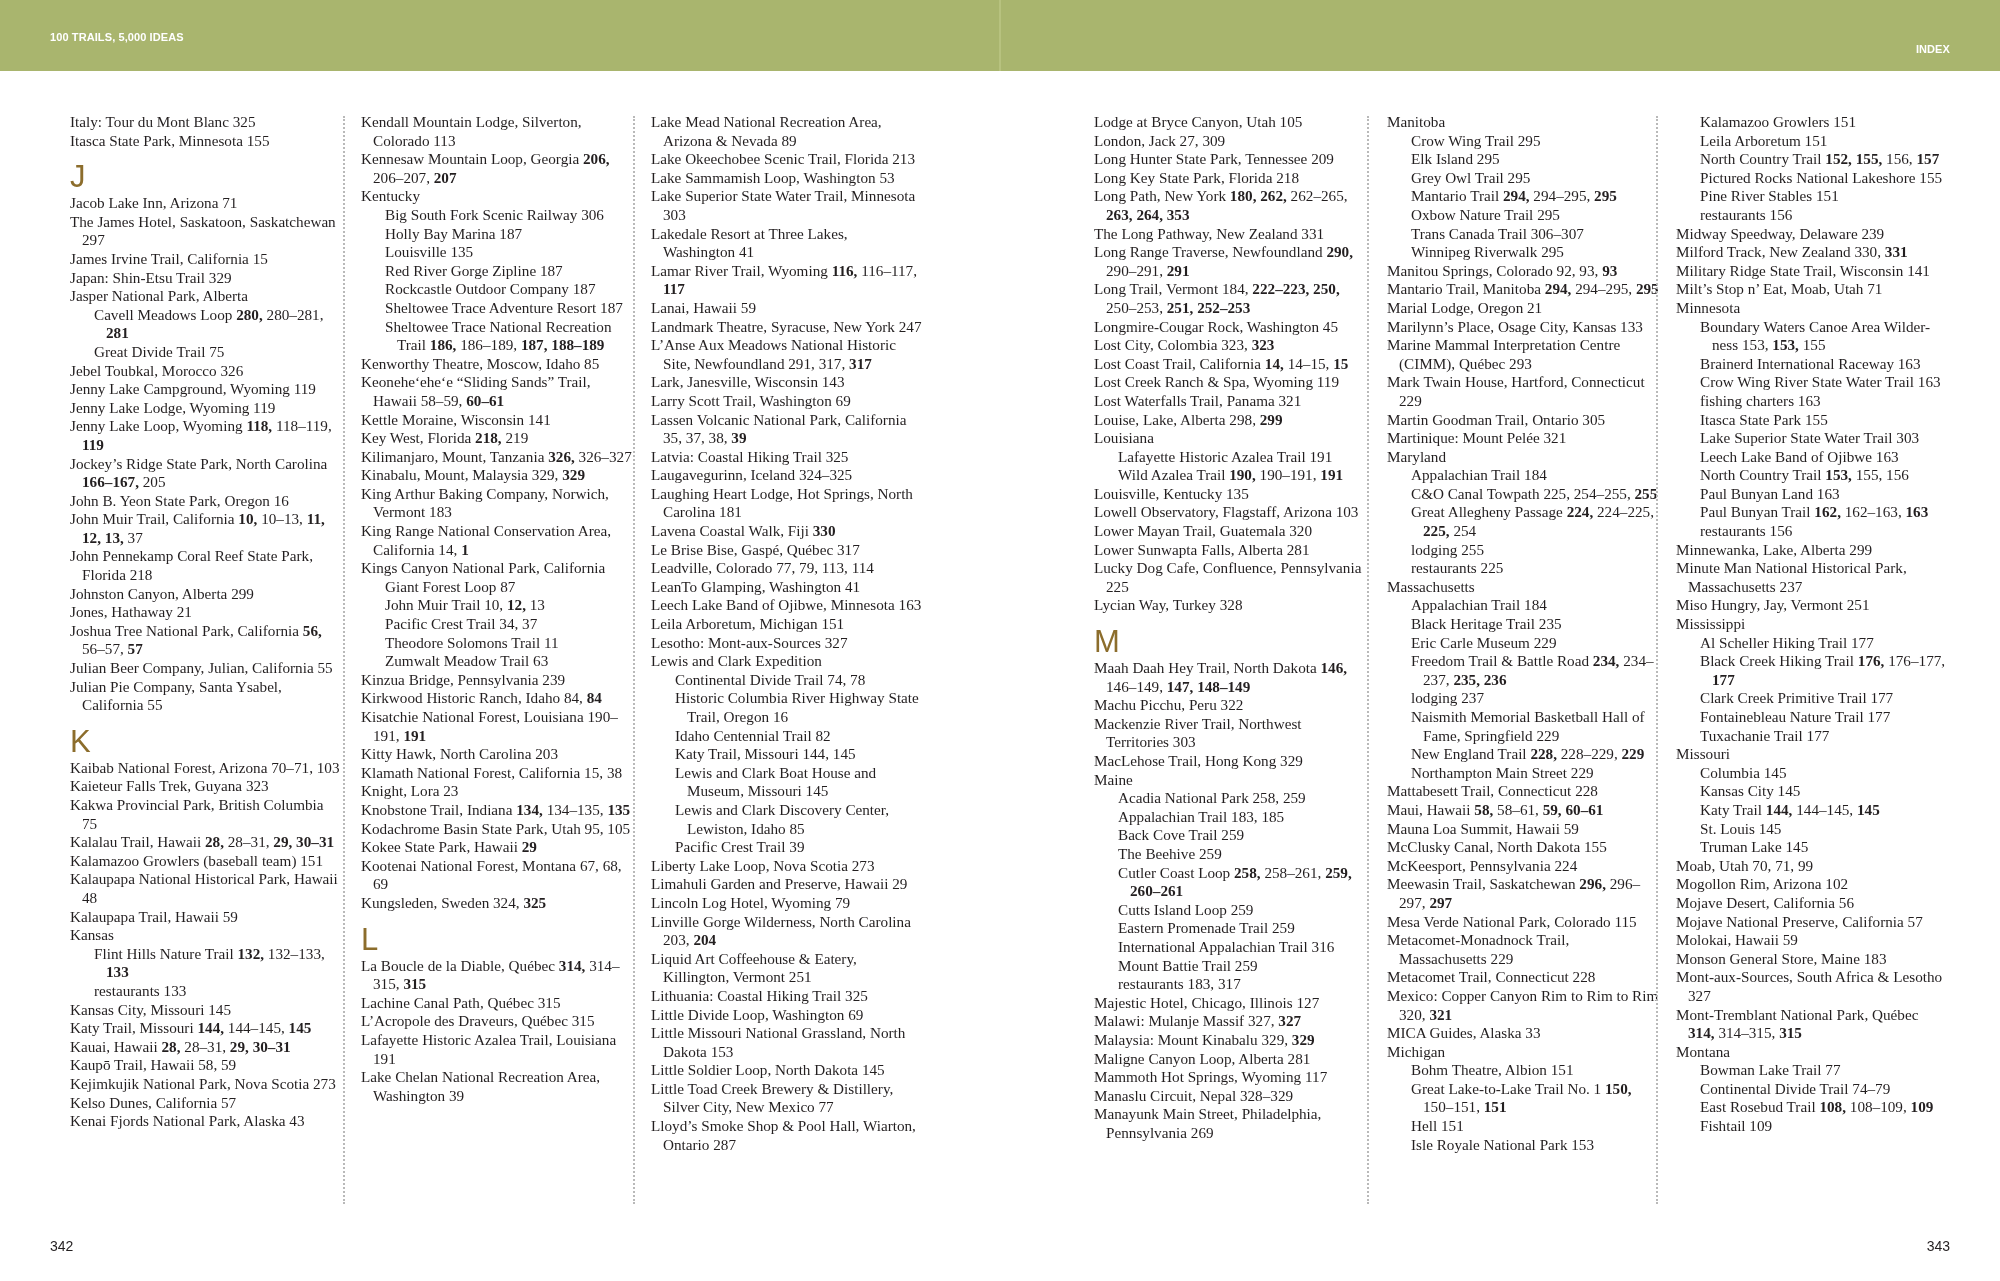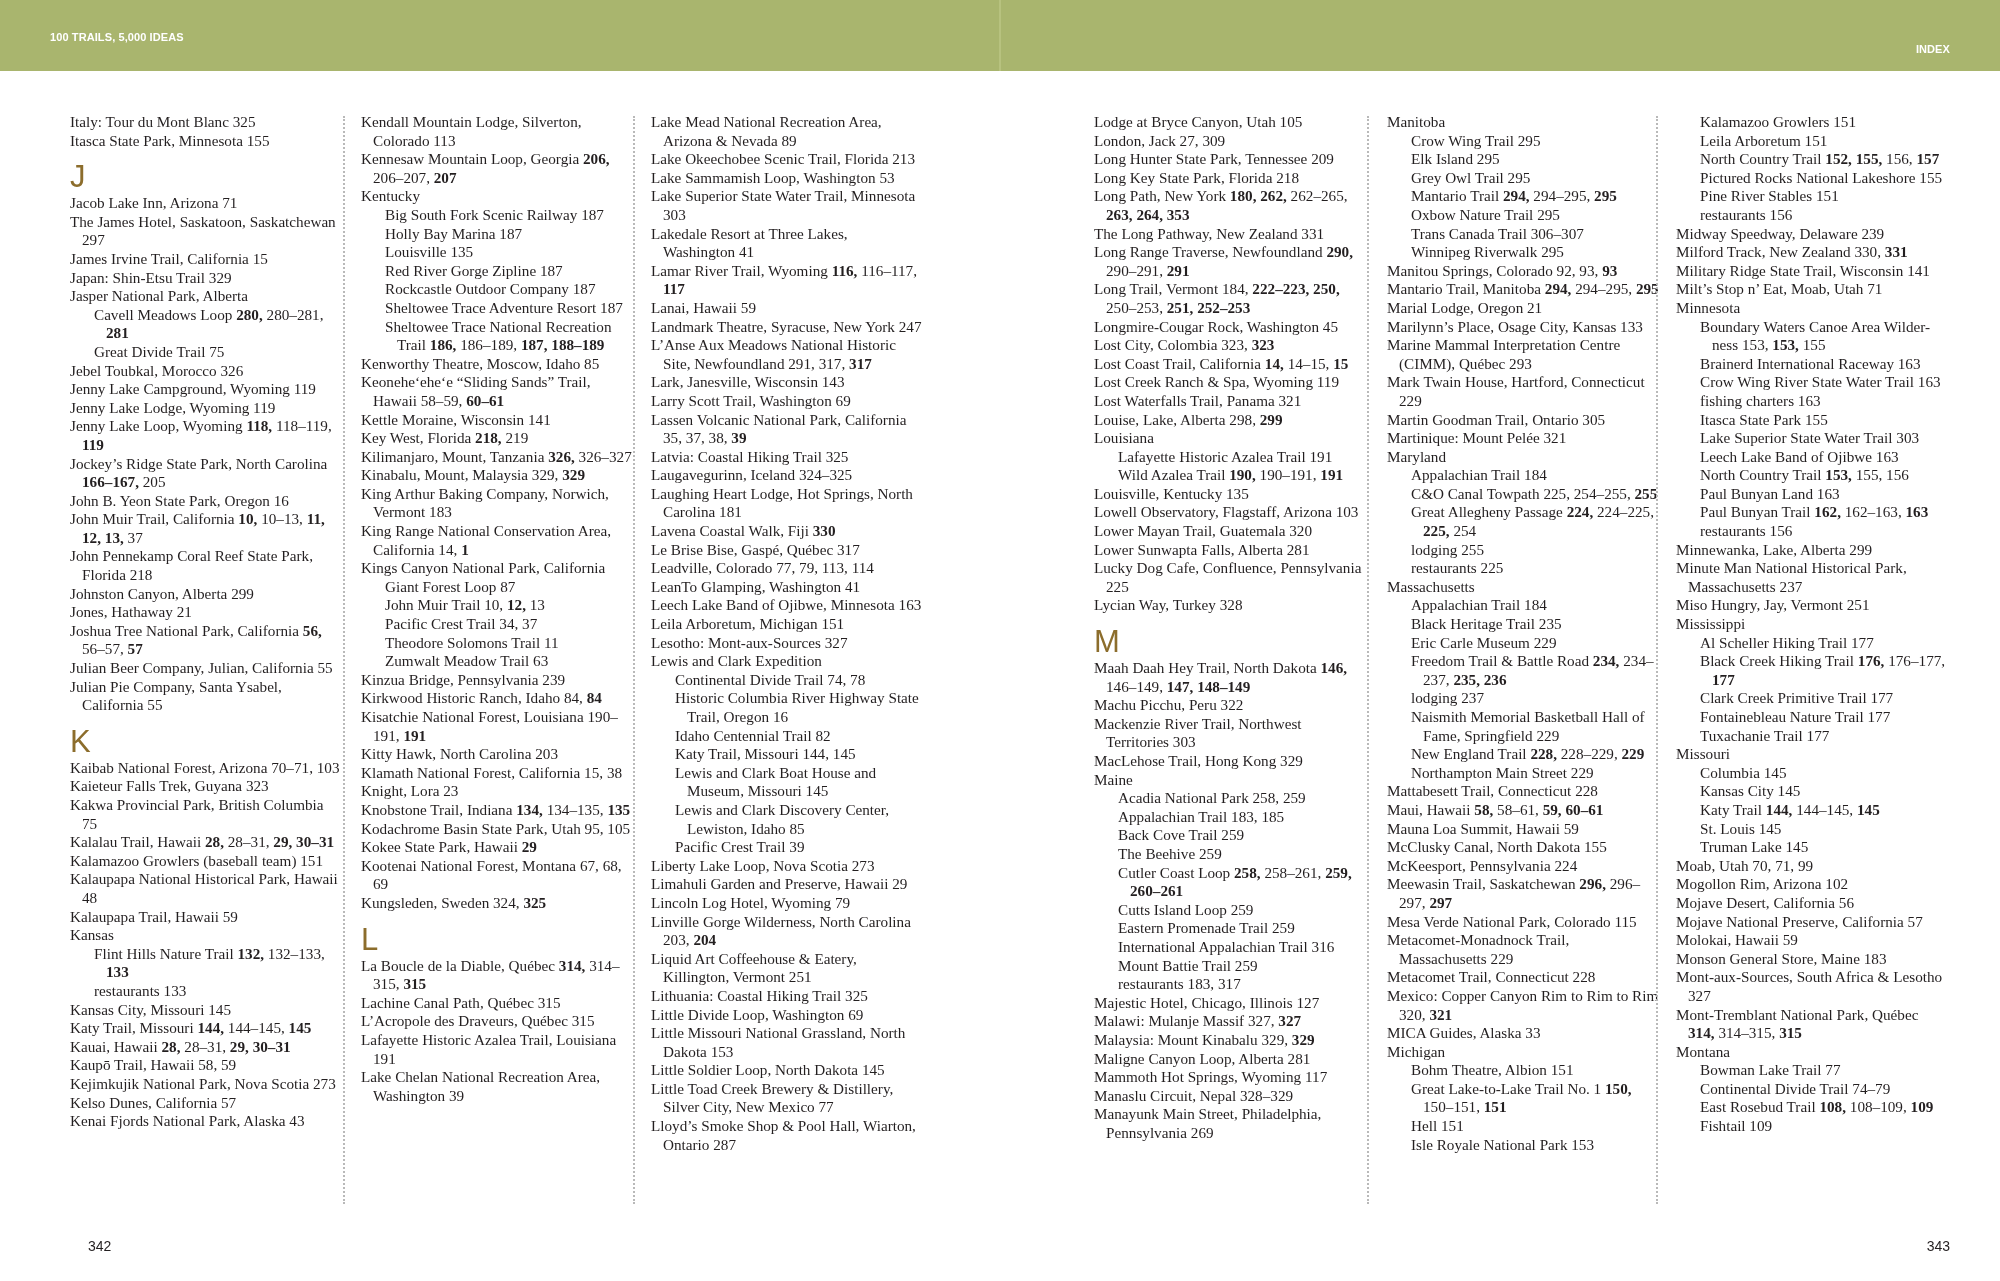"Big South Fork Scenic Railway" div.entry { text: 187 -> 306 }
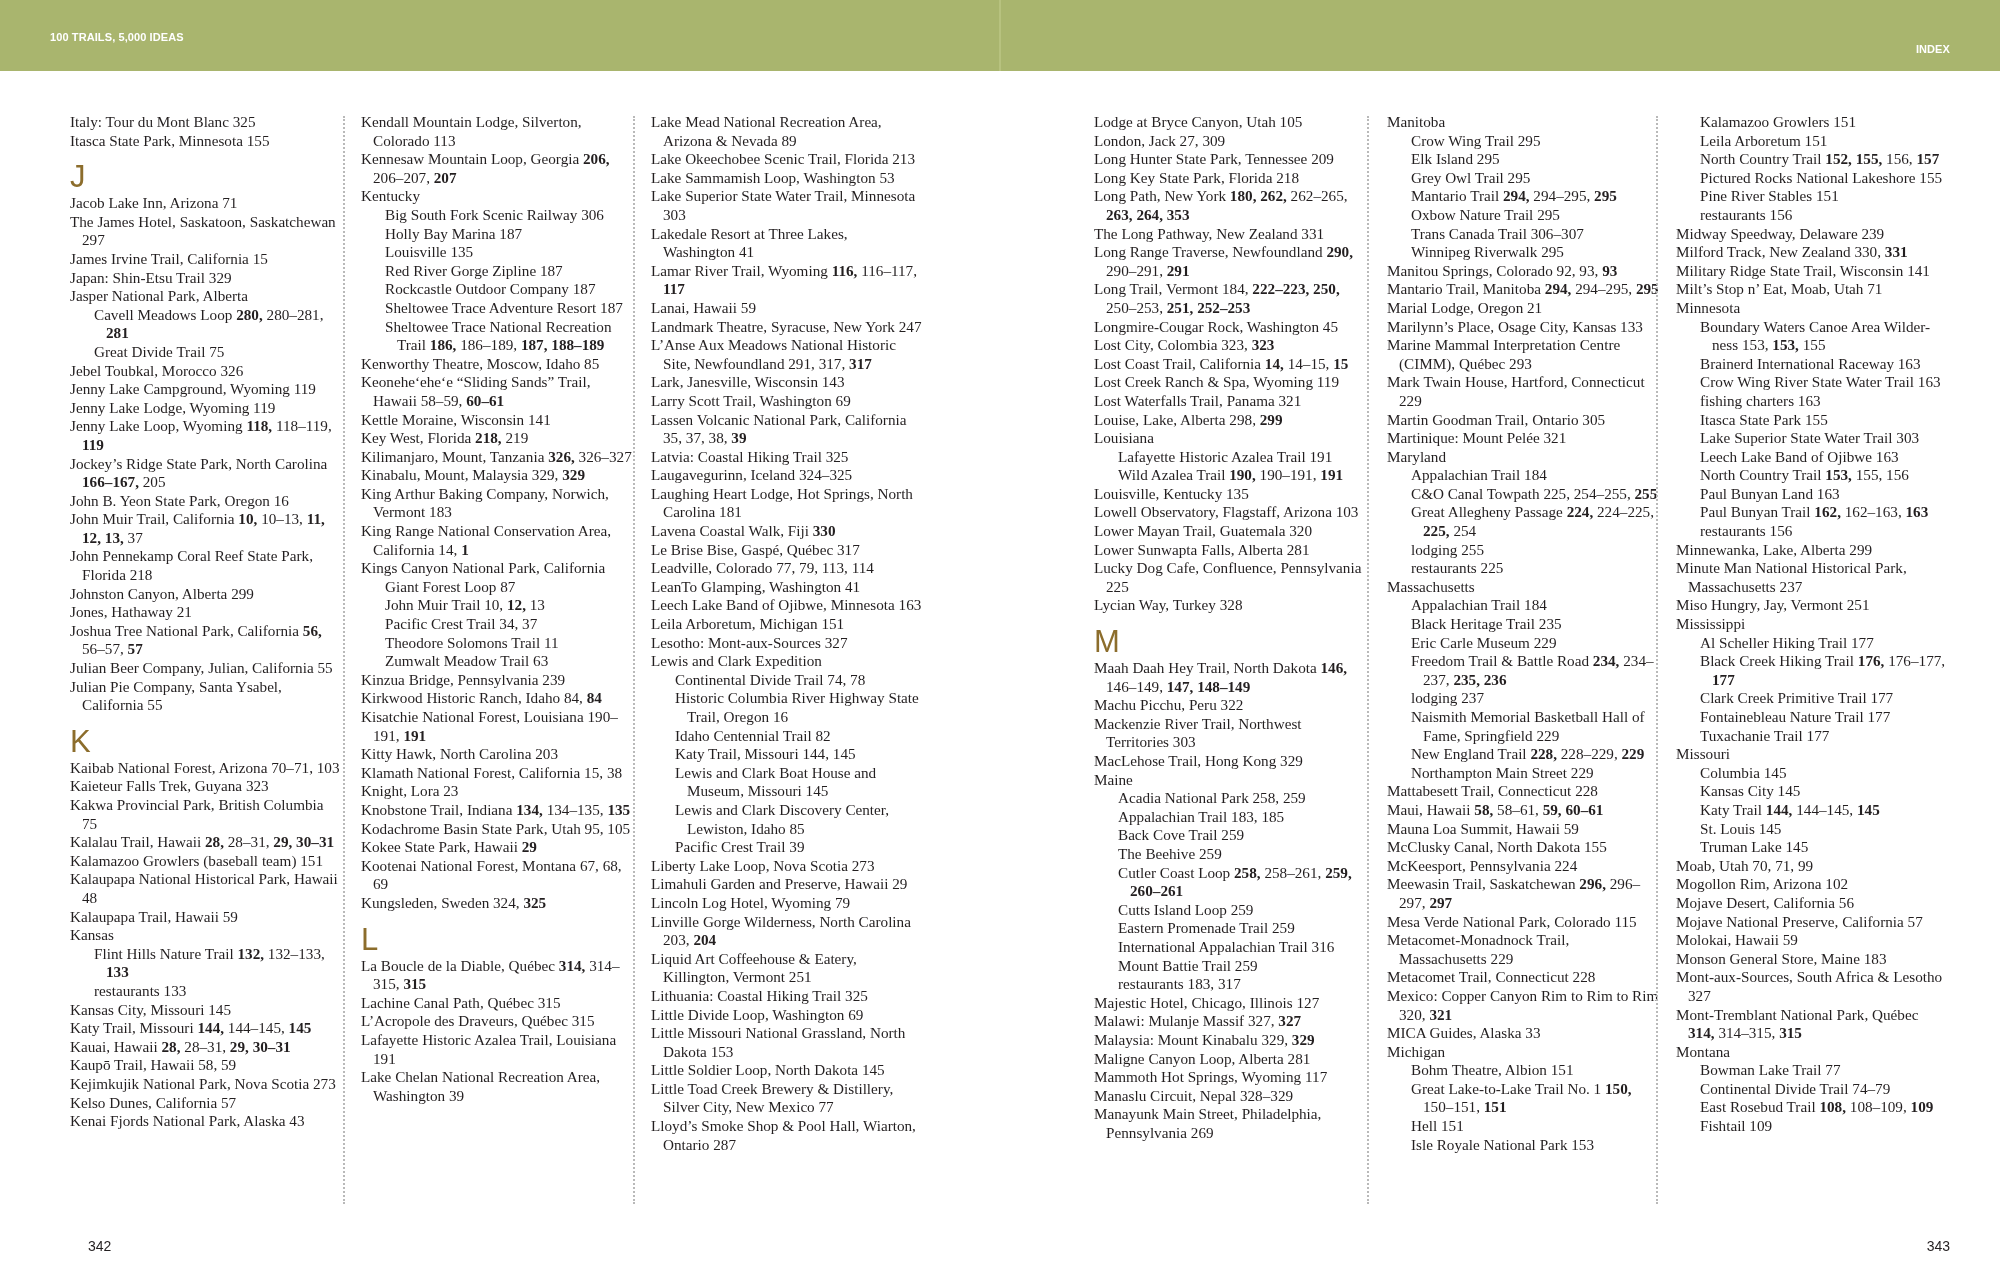"342" .folio { margin-left: 38px -> none }
